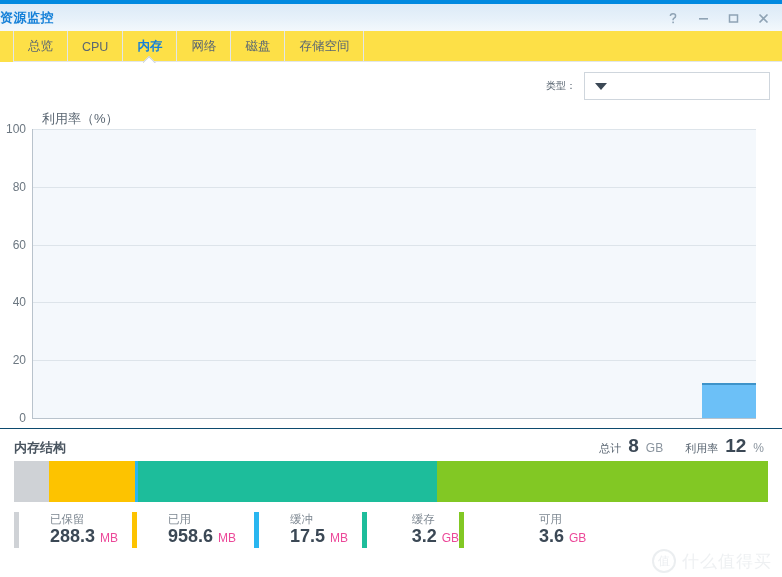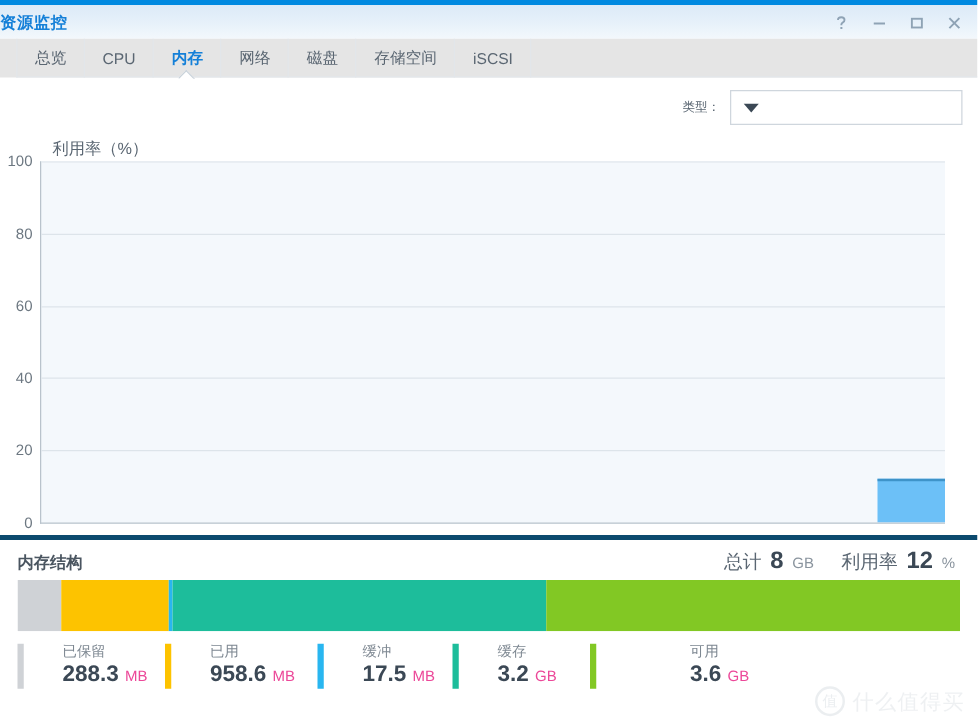"总览" .tabbar { background: #e5e5e5 -> #fde047 }
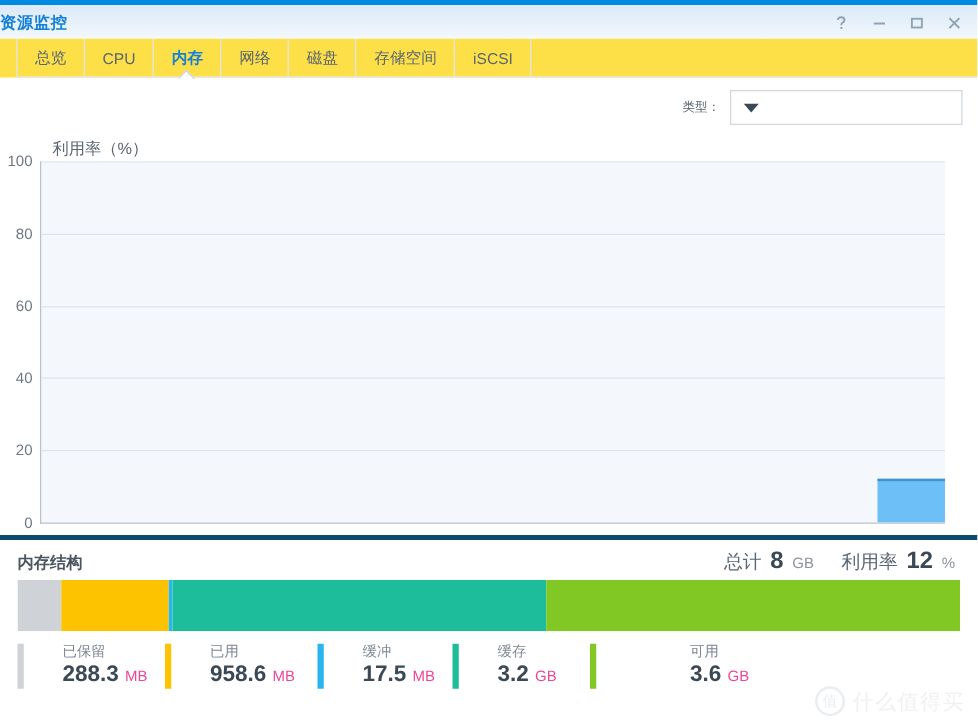"iSCSI" div.tab { html: <div> <span>iSCSI</span> </div> -> none }
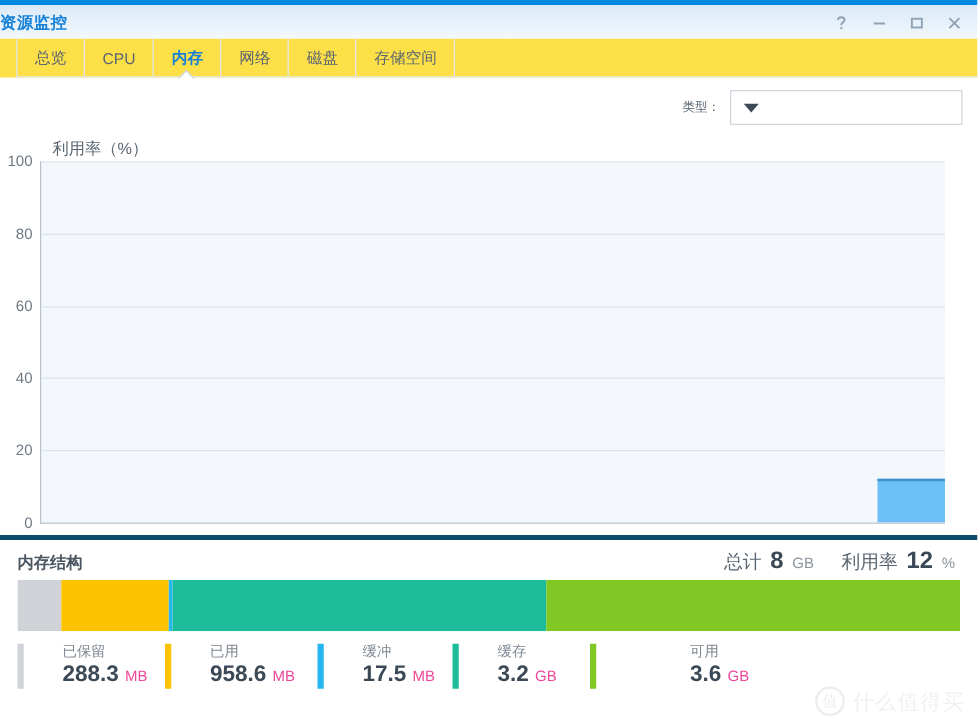"内存结构" .memsec { border-top: 4px solid #0c4a6e -> 1px solid #0c4a6e }
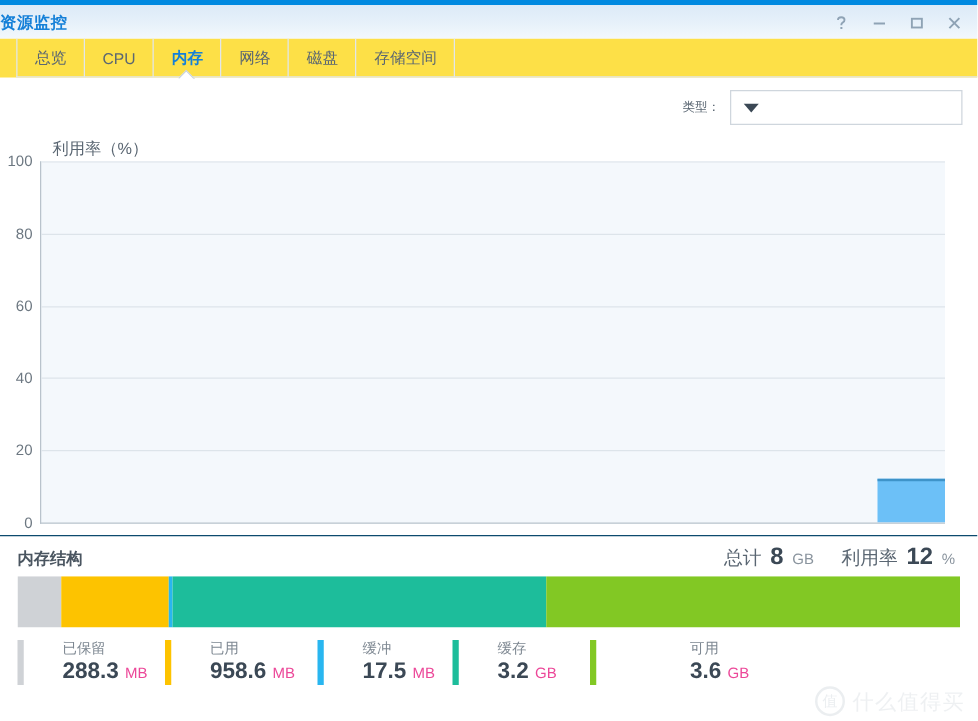"总计" .stat-label { font-size: 15px -> 11px }
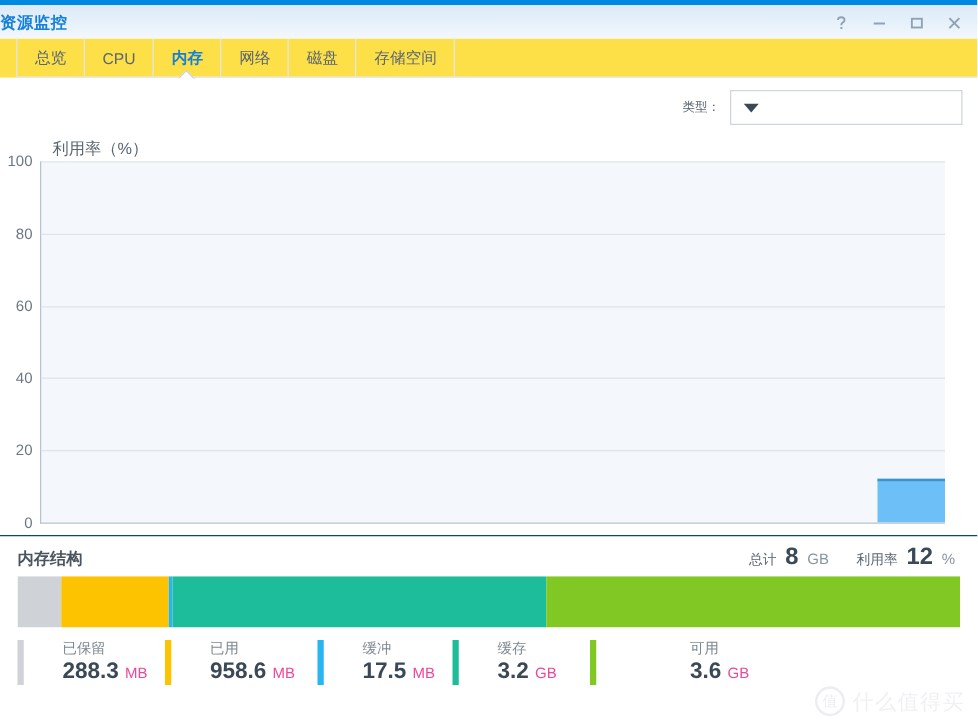"缓存" div.legend-item { justify-content: none -> space-between; width: 110px -> 97px }
